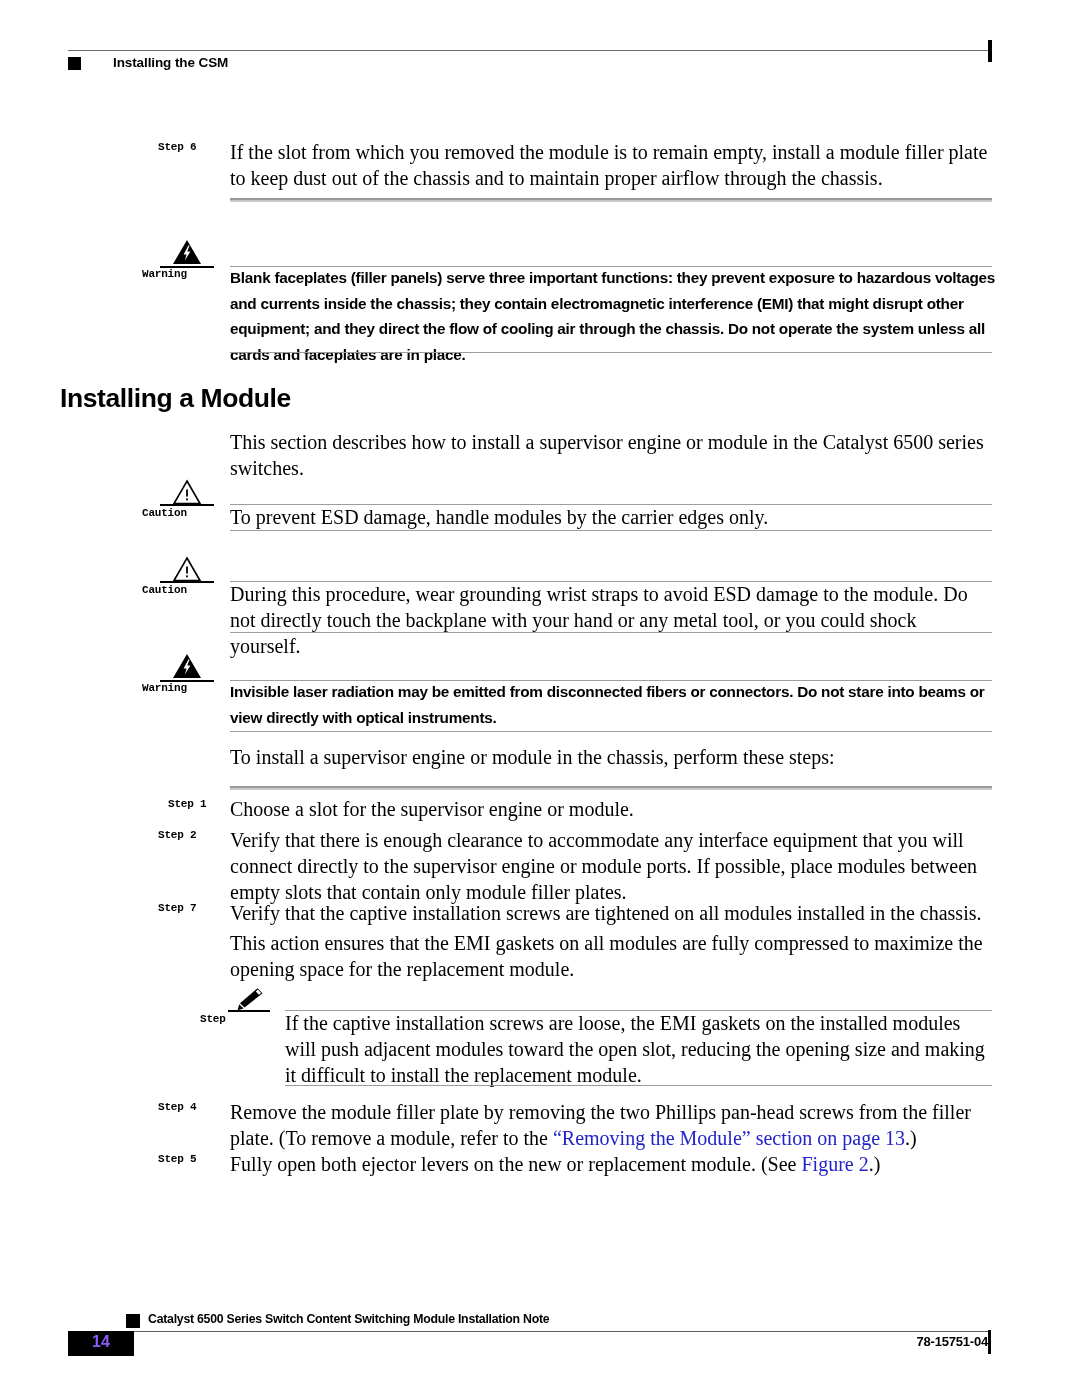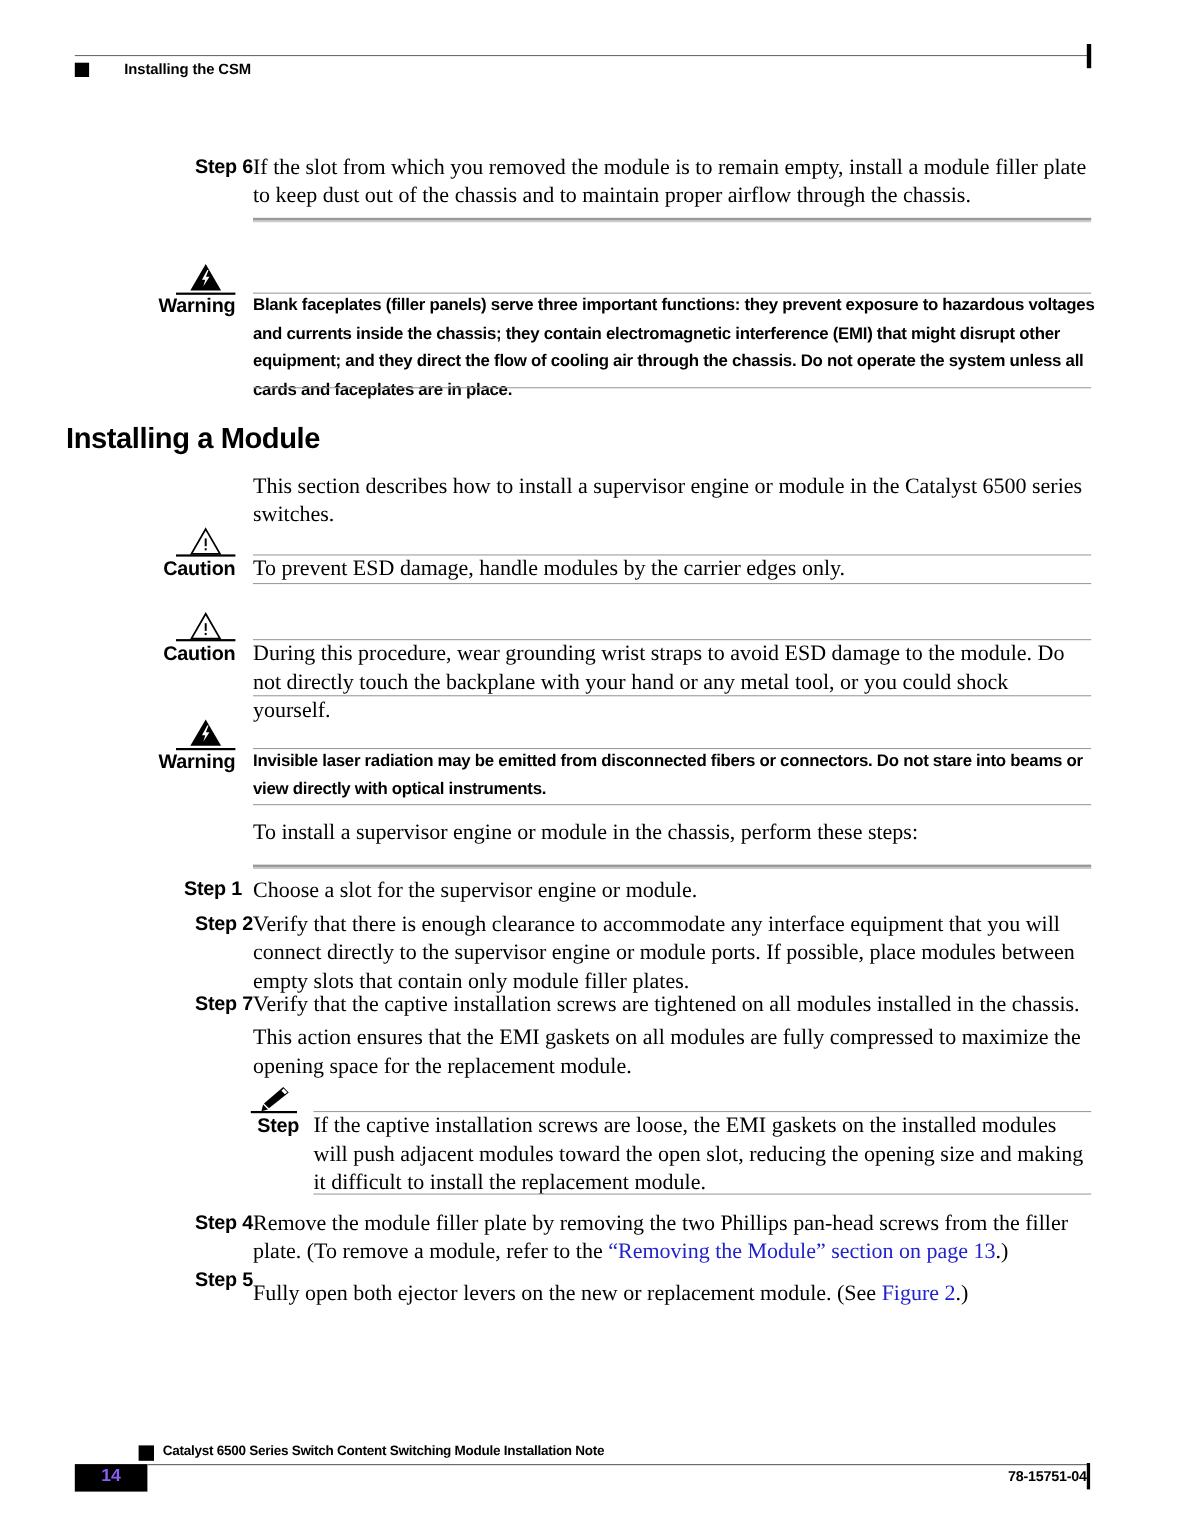"Step 6" .label-col { font-family: Liberation Sans, sans-serif -> Liberation Mono, monospace; font-size: 18px -> 11px; text-align: right -> none }
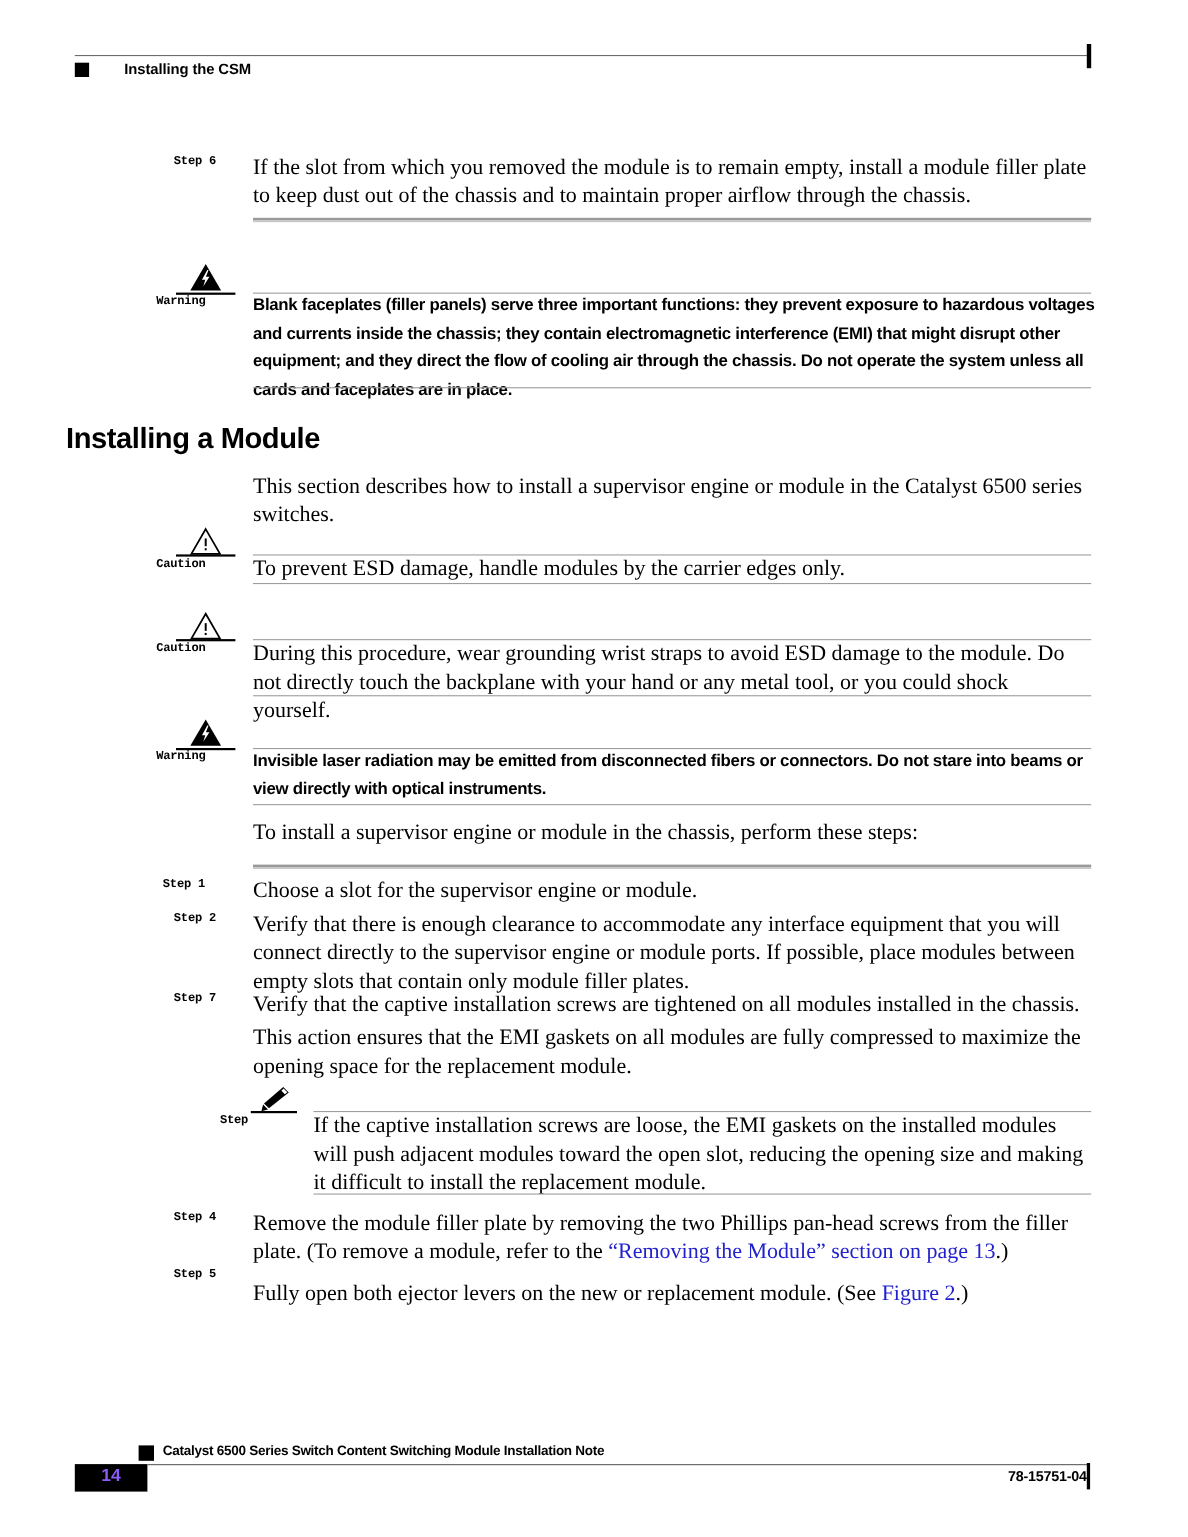"Step 1" div.label-col { left: 148px -> 168px }
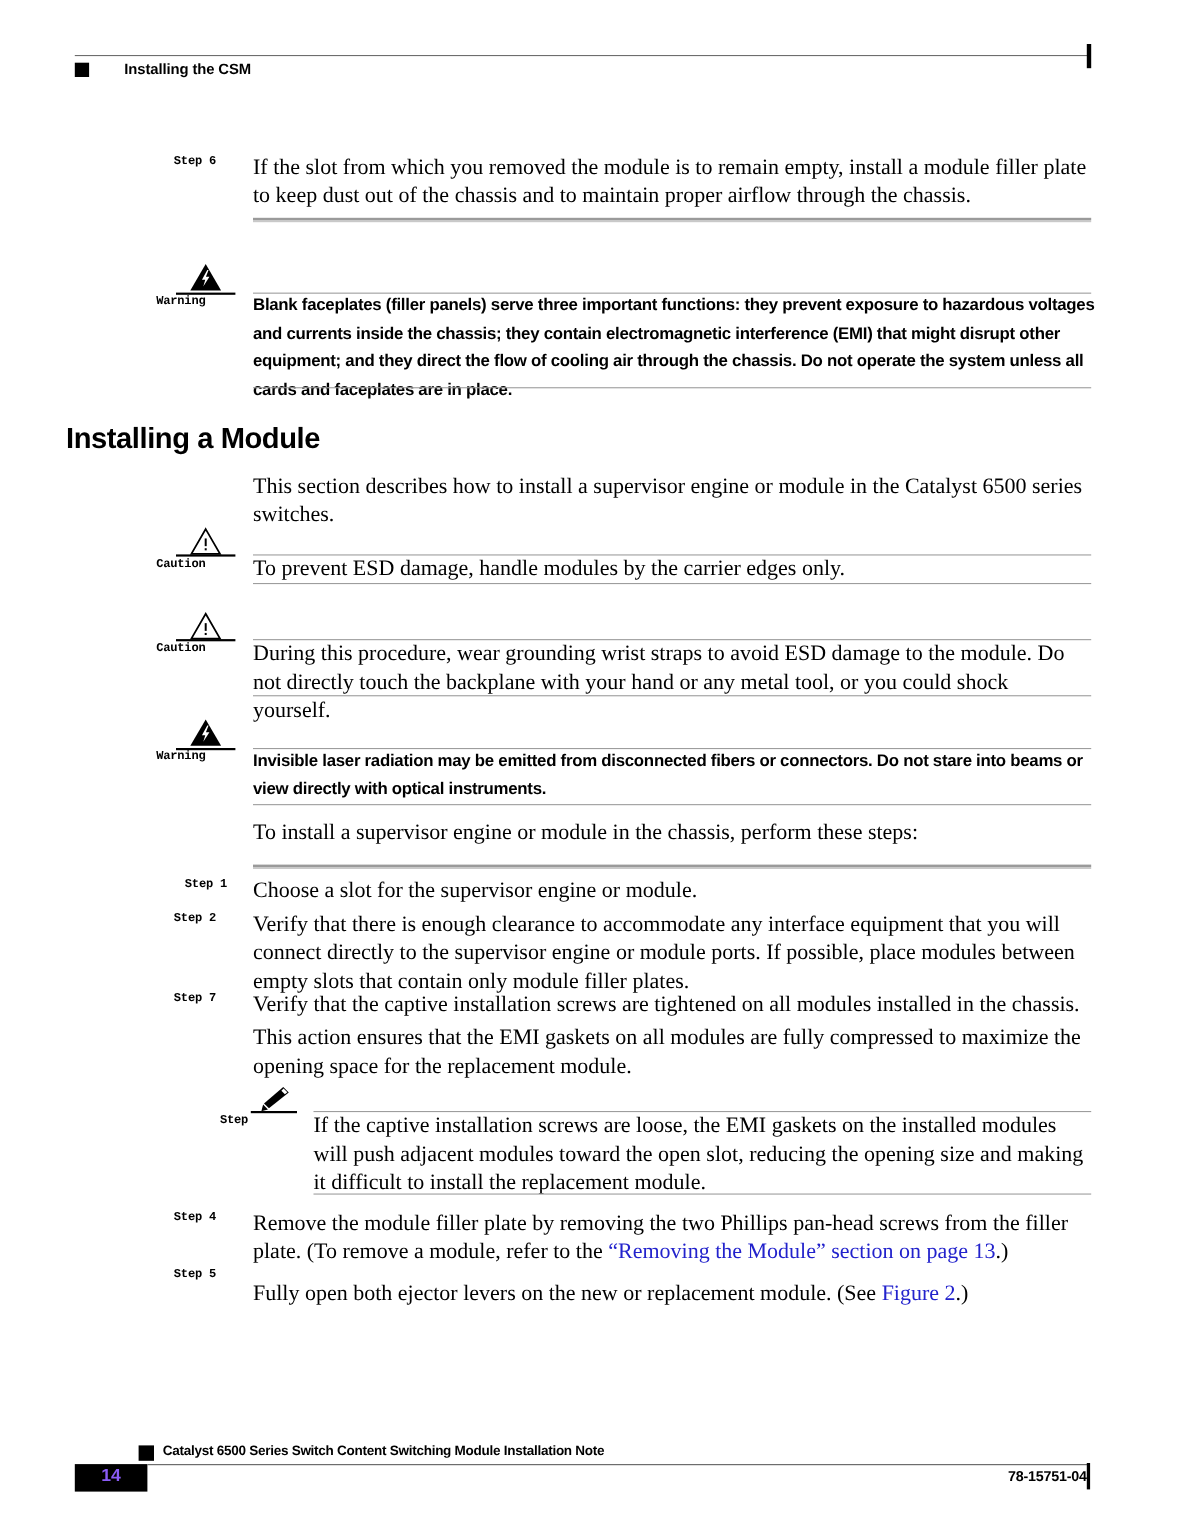"Fully open both ejector levers" div.body-col { margin-top: 12px -> none }
